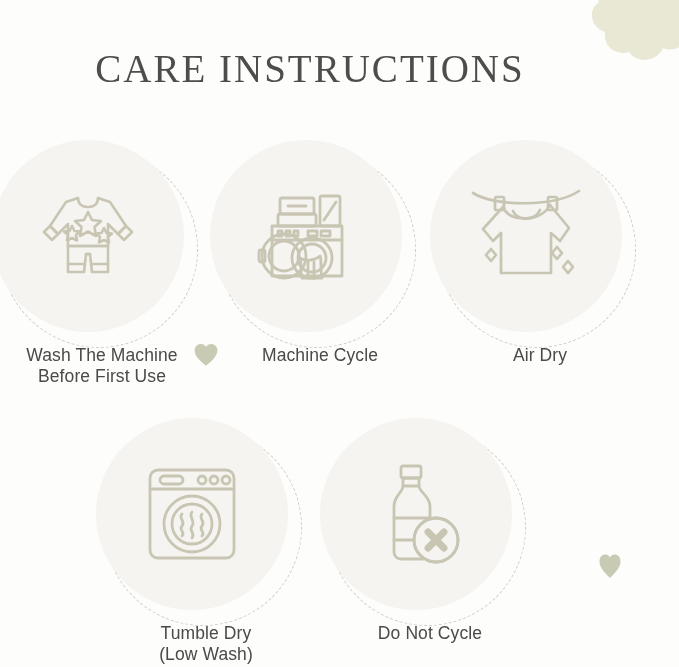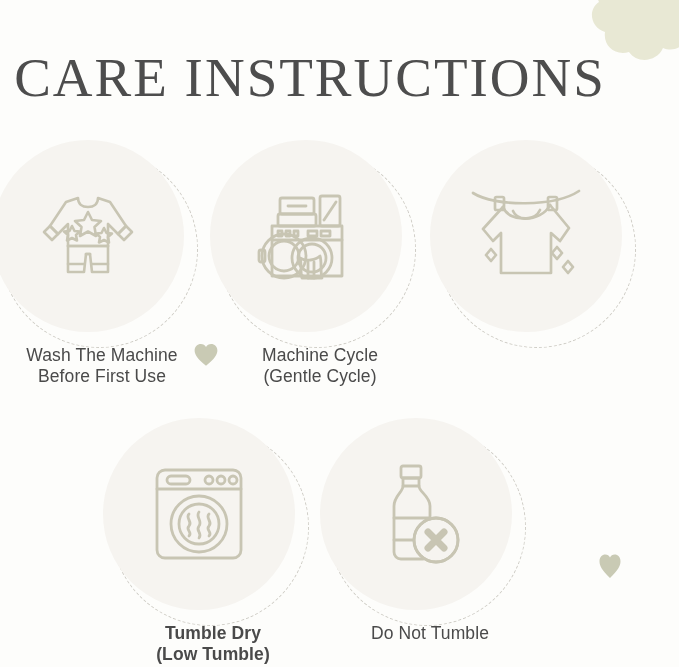"CARE INSTRUCTIONS" #page-title { font-size: 55px -> 39px }
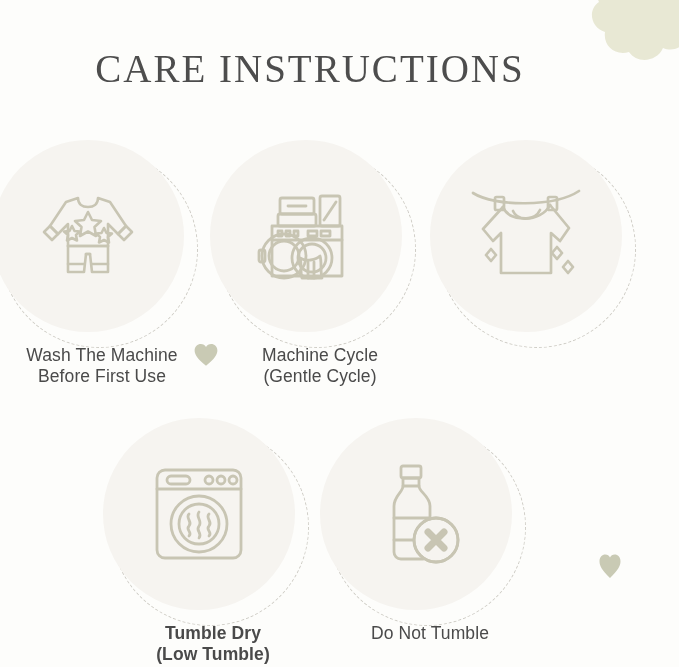"Air Dry" div.caption { html: none -> <div> <span>Air Dry</span> <span></span> </div> }
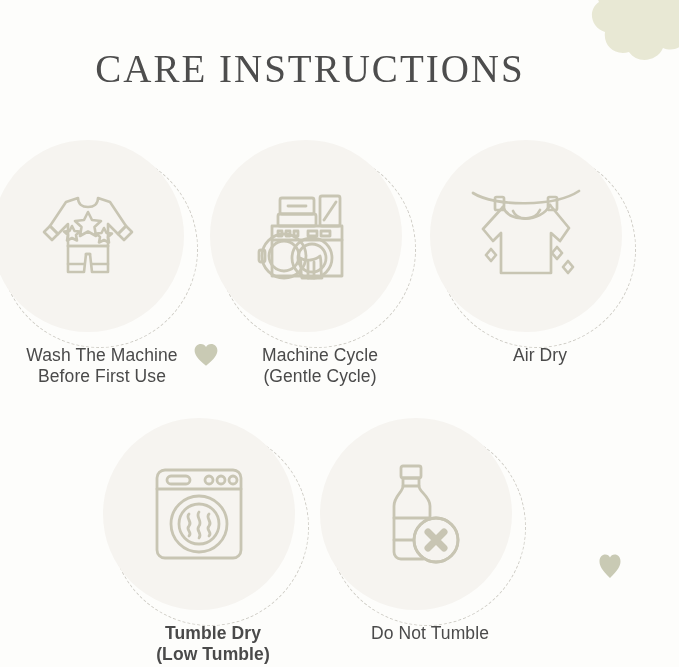"(Gentle Cycle)" span.line2 { html: <span>(Gentle Cycle)</span> -> none }
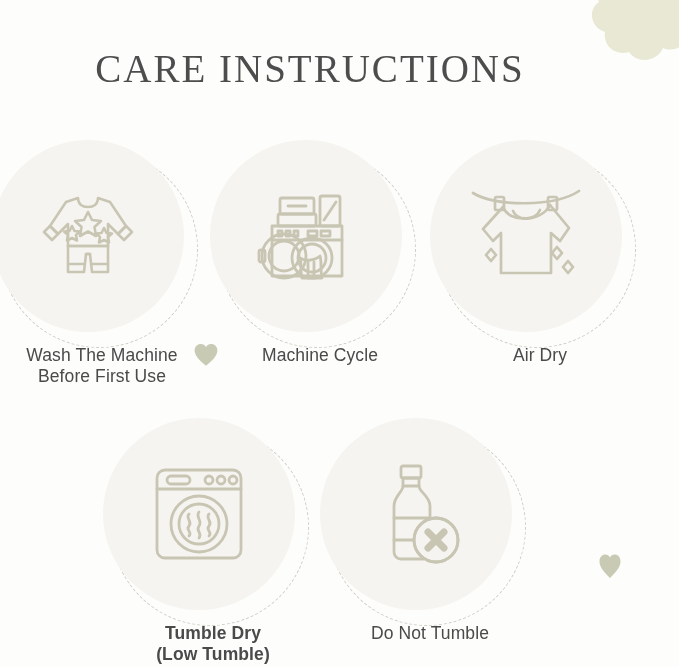"Tumble Dry" div.care-item { font-weight: bold -> none; left: 103px -> 96px }
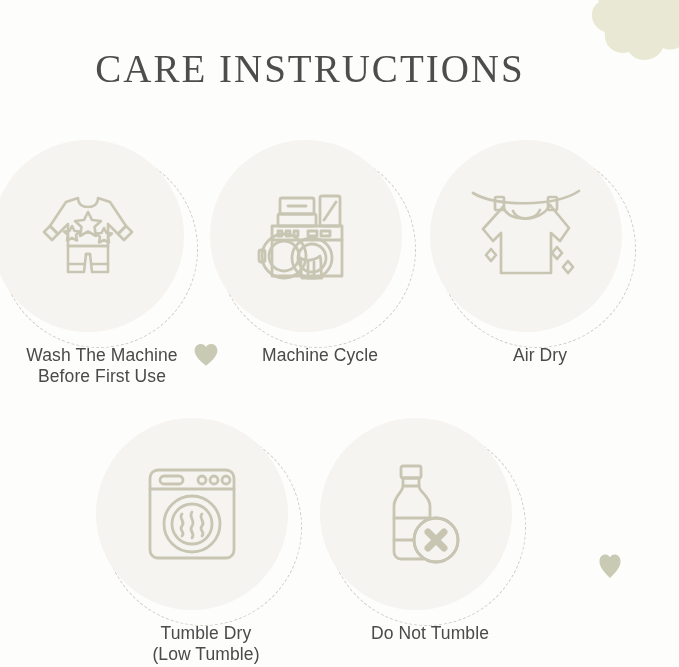"Do Not Tumble" span { text: Tumble -> Cycle }
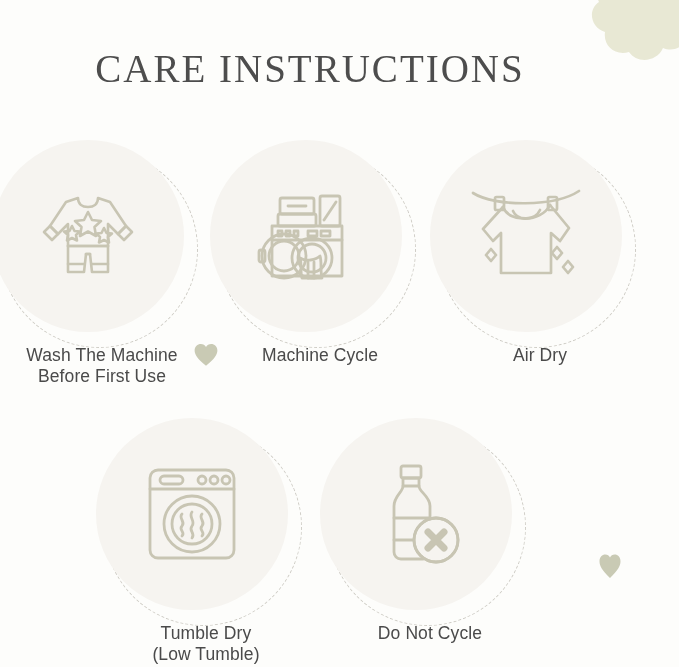"(Low Tumble)" span.line2 { text: Tumble -> Wash }
